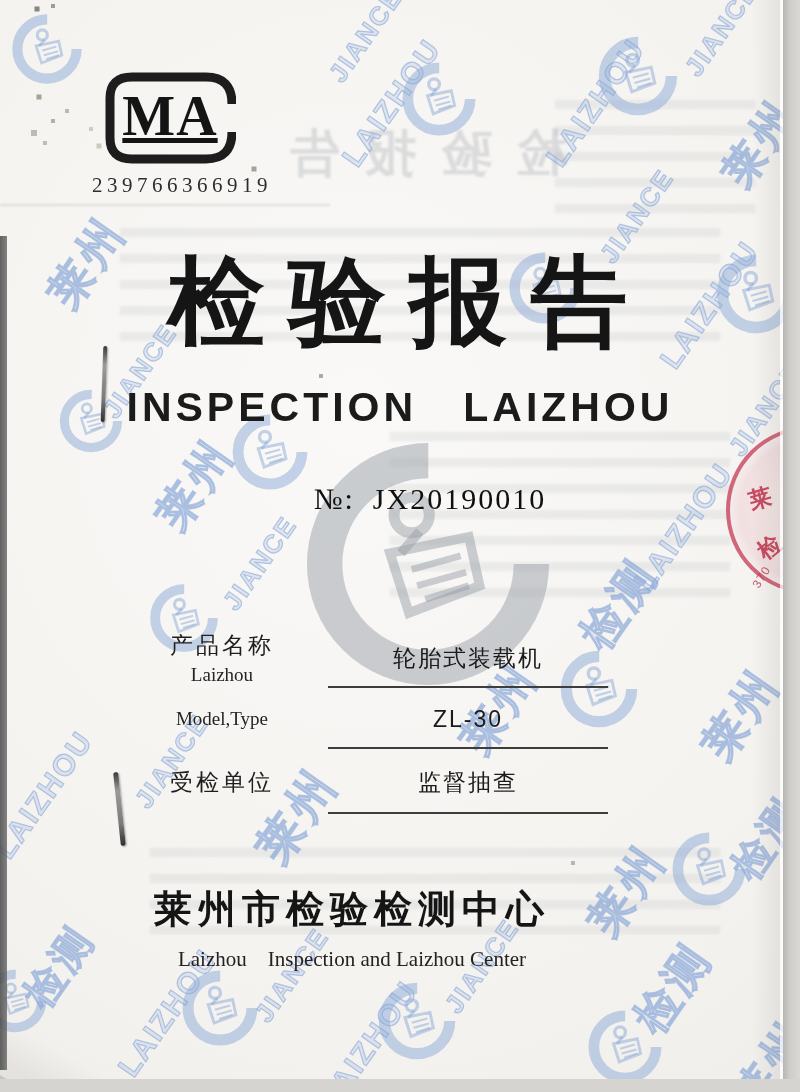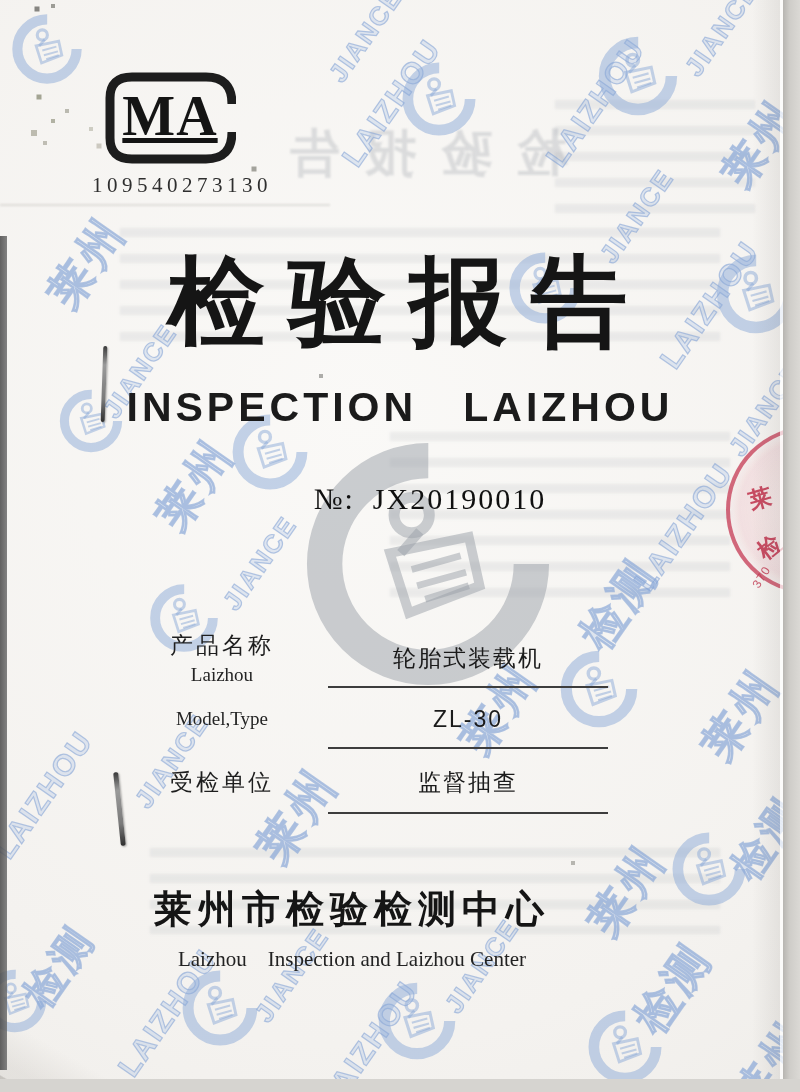"109540273130" div.certnum { text: 109540273130 -> 239766366919 }
